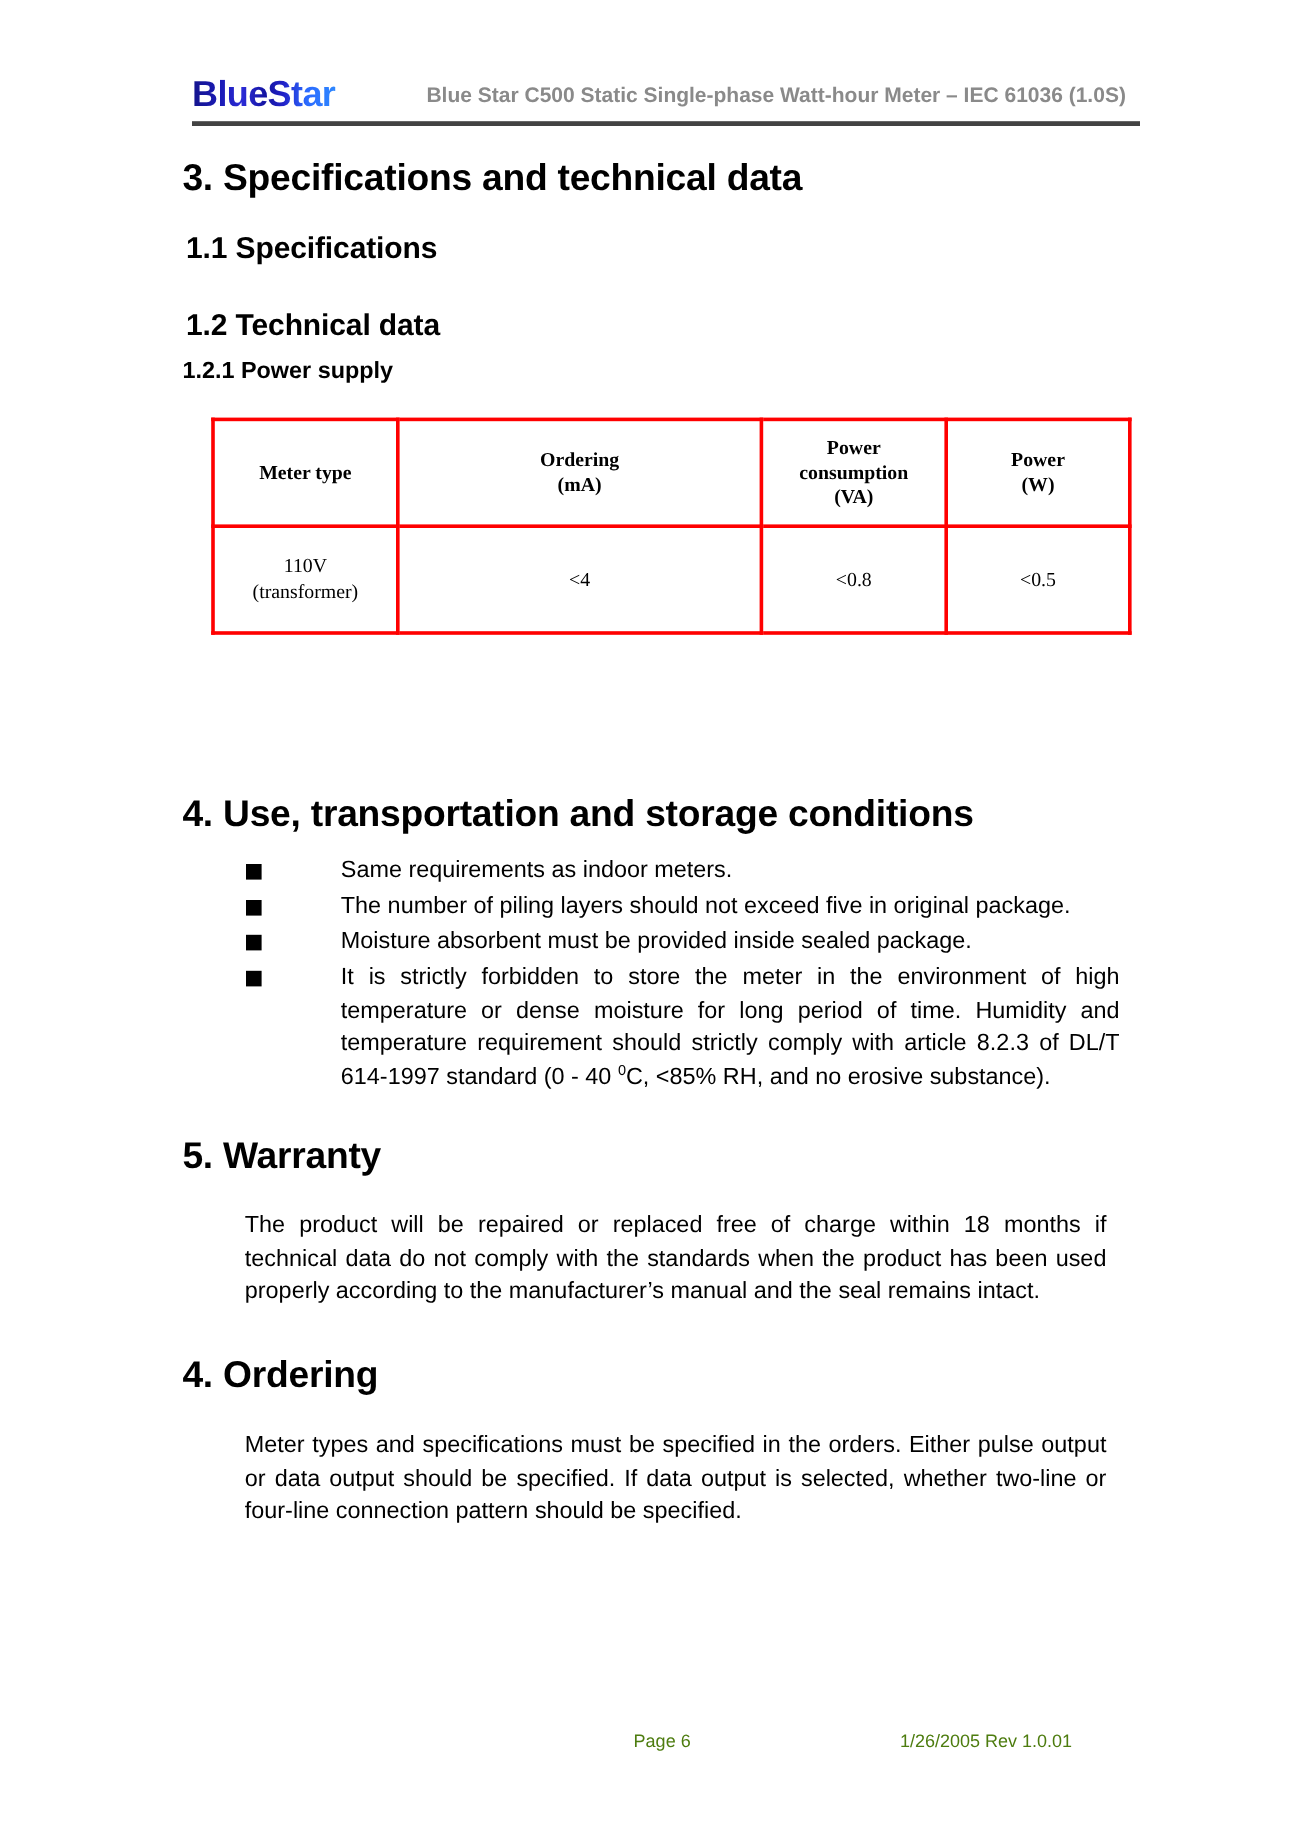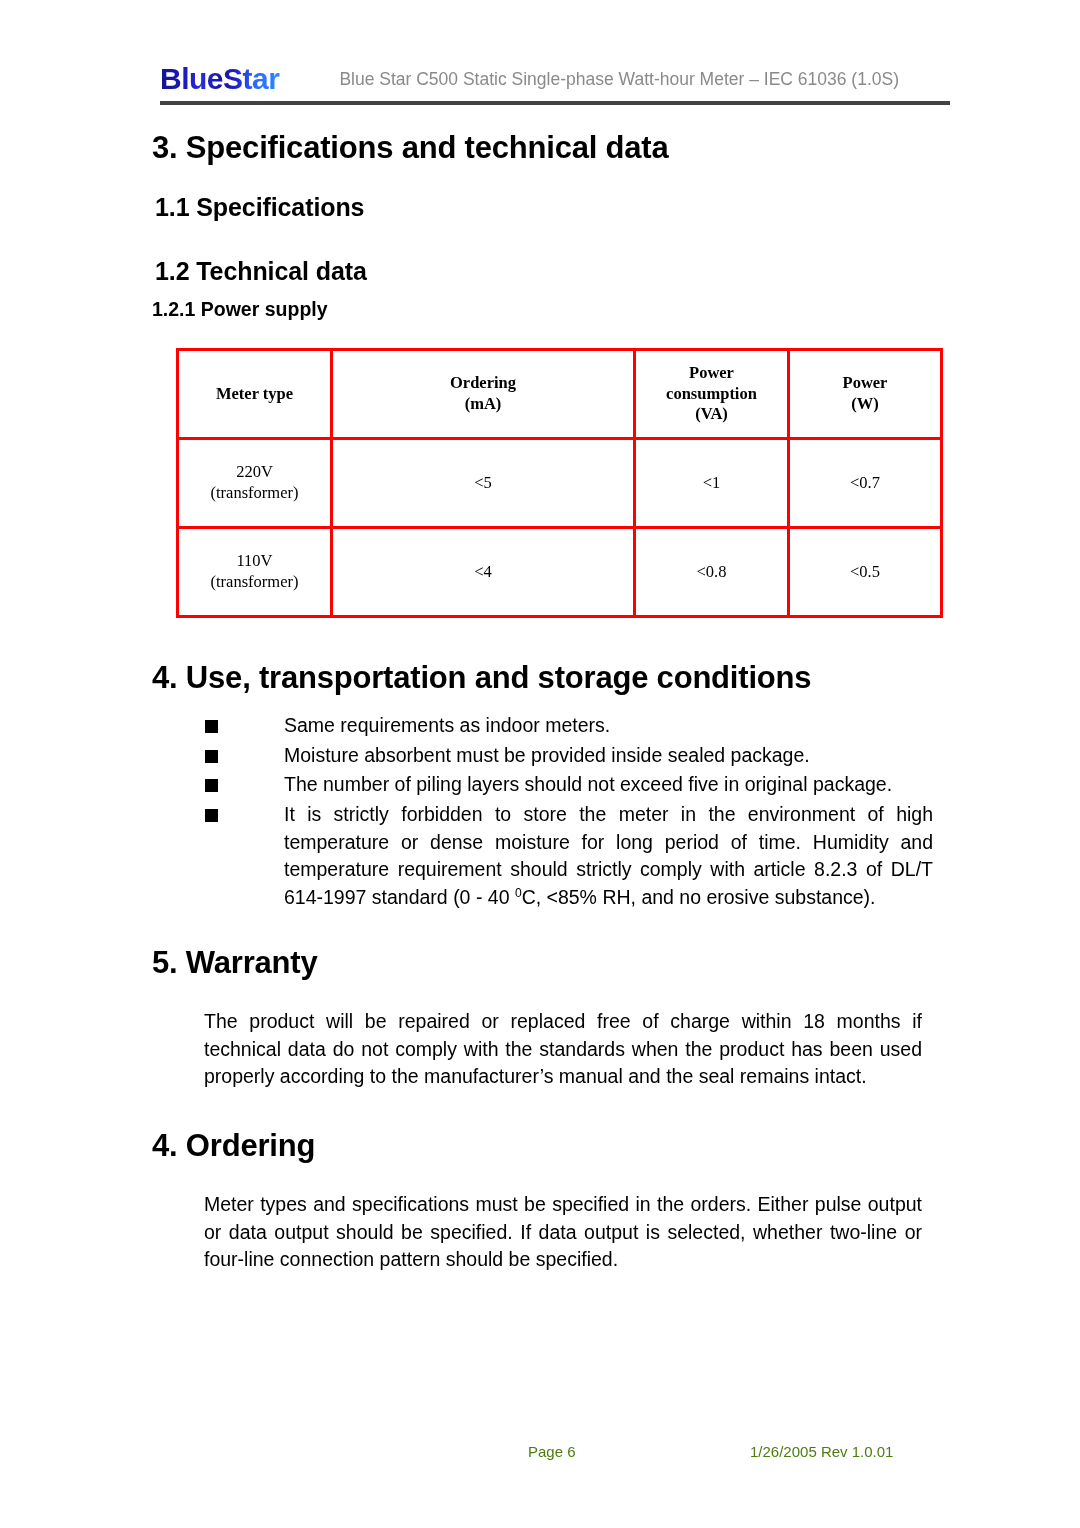"Blue Star C500 Static Single-phase" .header-title { font-weight: normal -> bold; margin-left: 56px -> 72px }
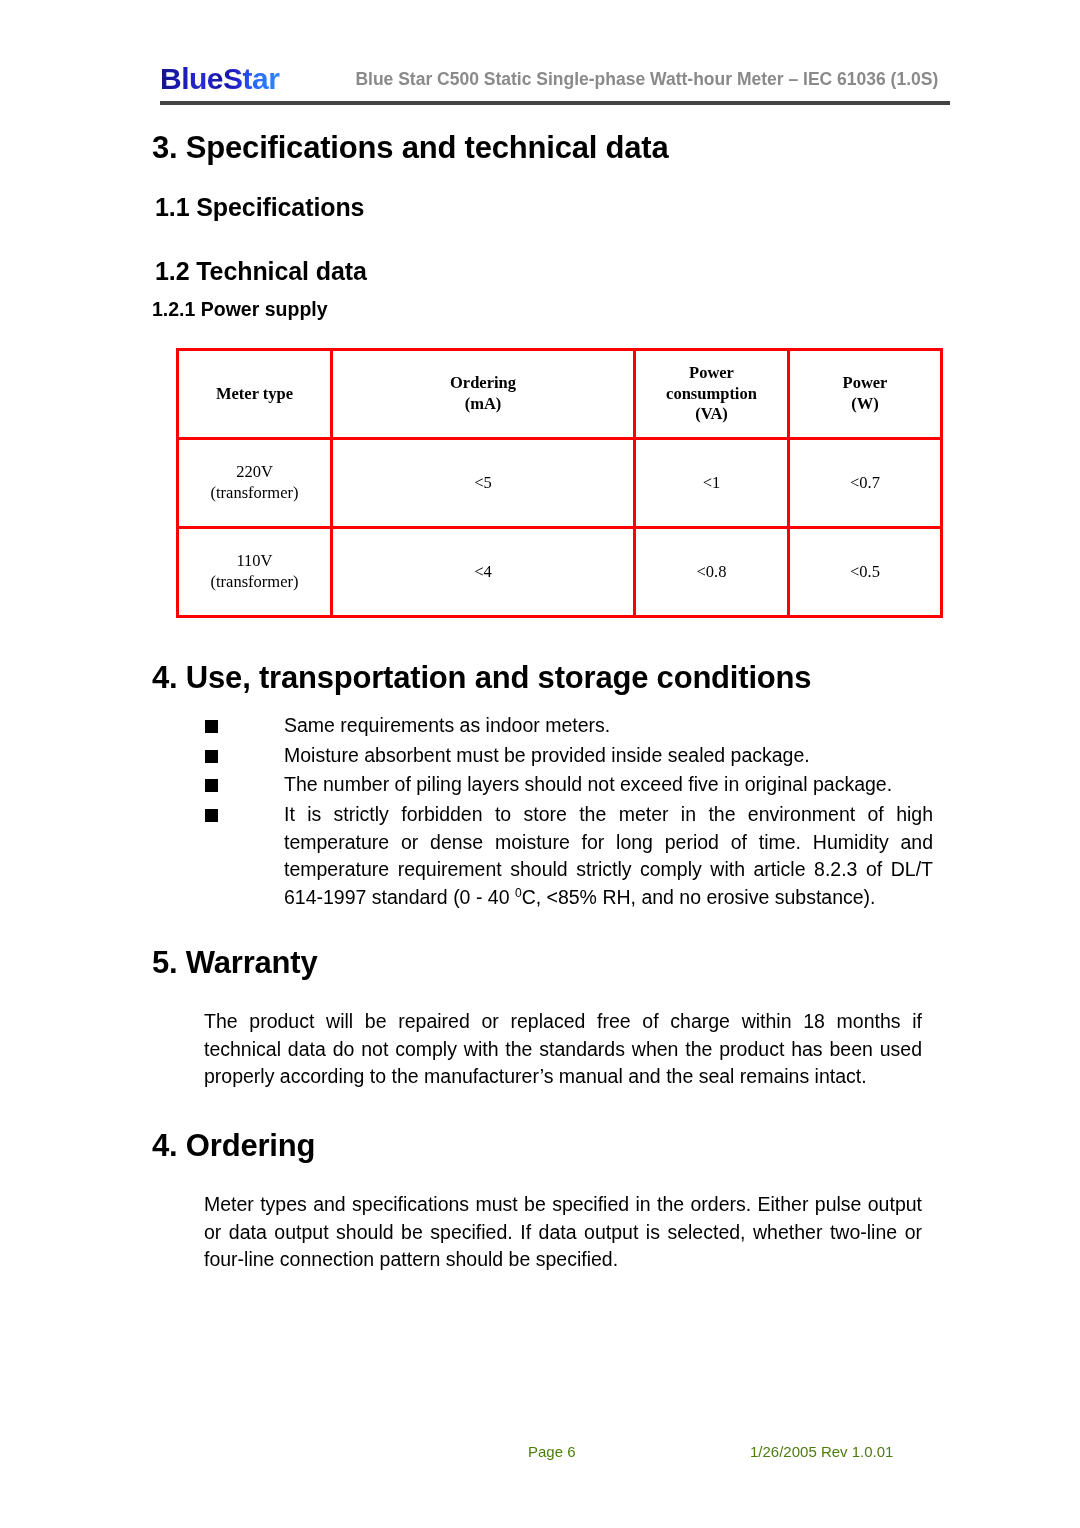"220V" tr { html: <tr> <td> <div>220V</div> <div>(transformer)</div> </td> <td>&lt;5</td> <td>&lt;1</td> <td>&lt;0.7</td> </tr> -> none }
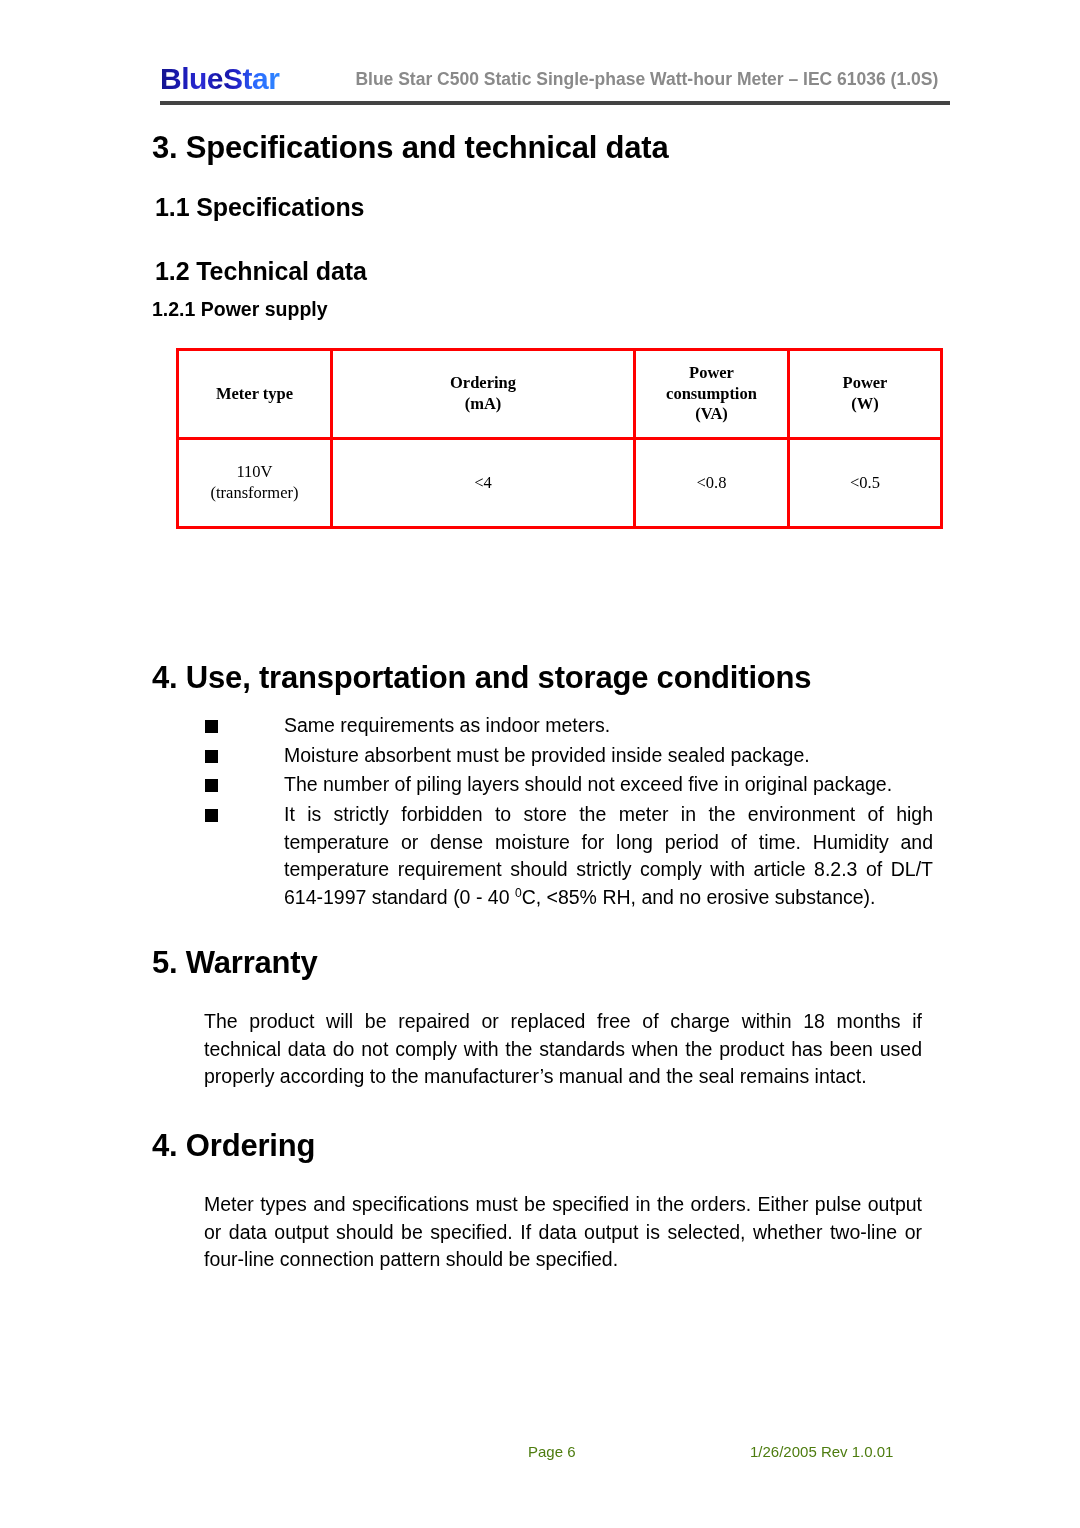"Moisture absorbent must be provided" div.bullet-row { order: before "The number of piling layers" -> after "The number of piling layers" }
